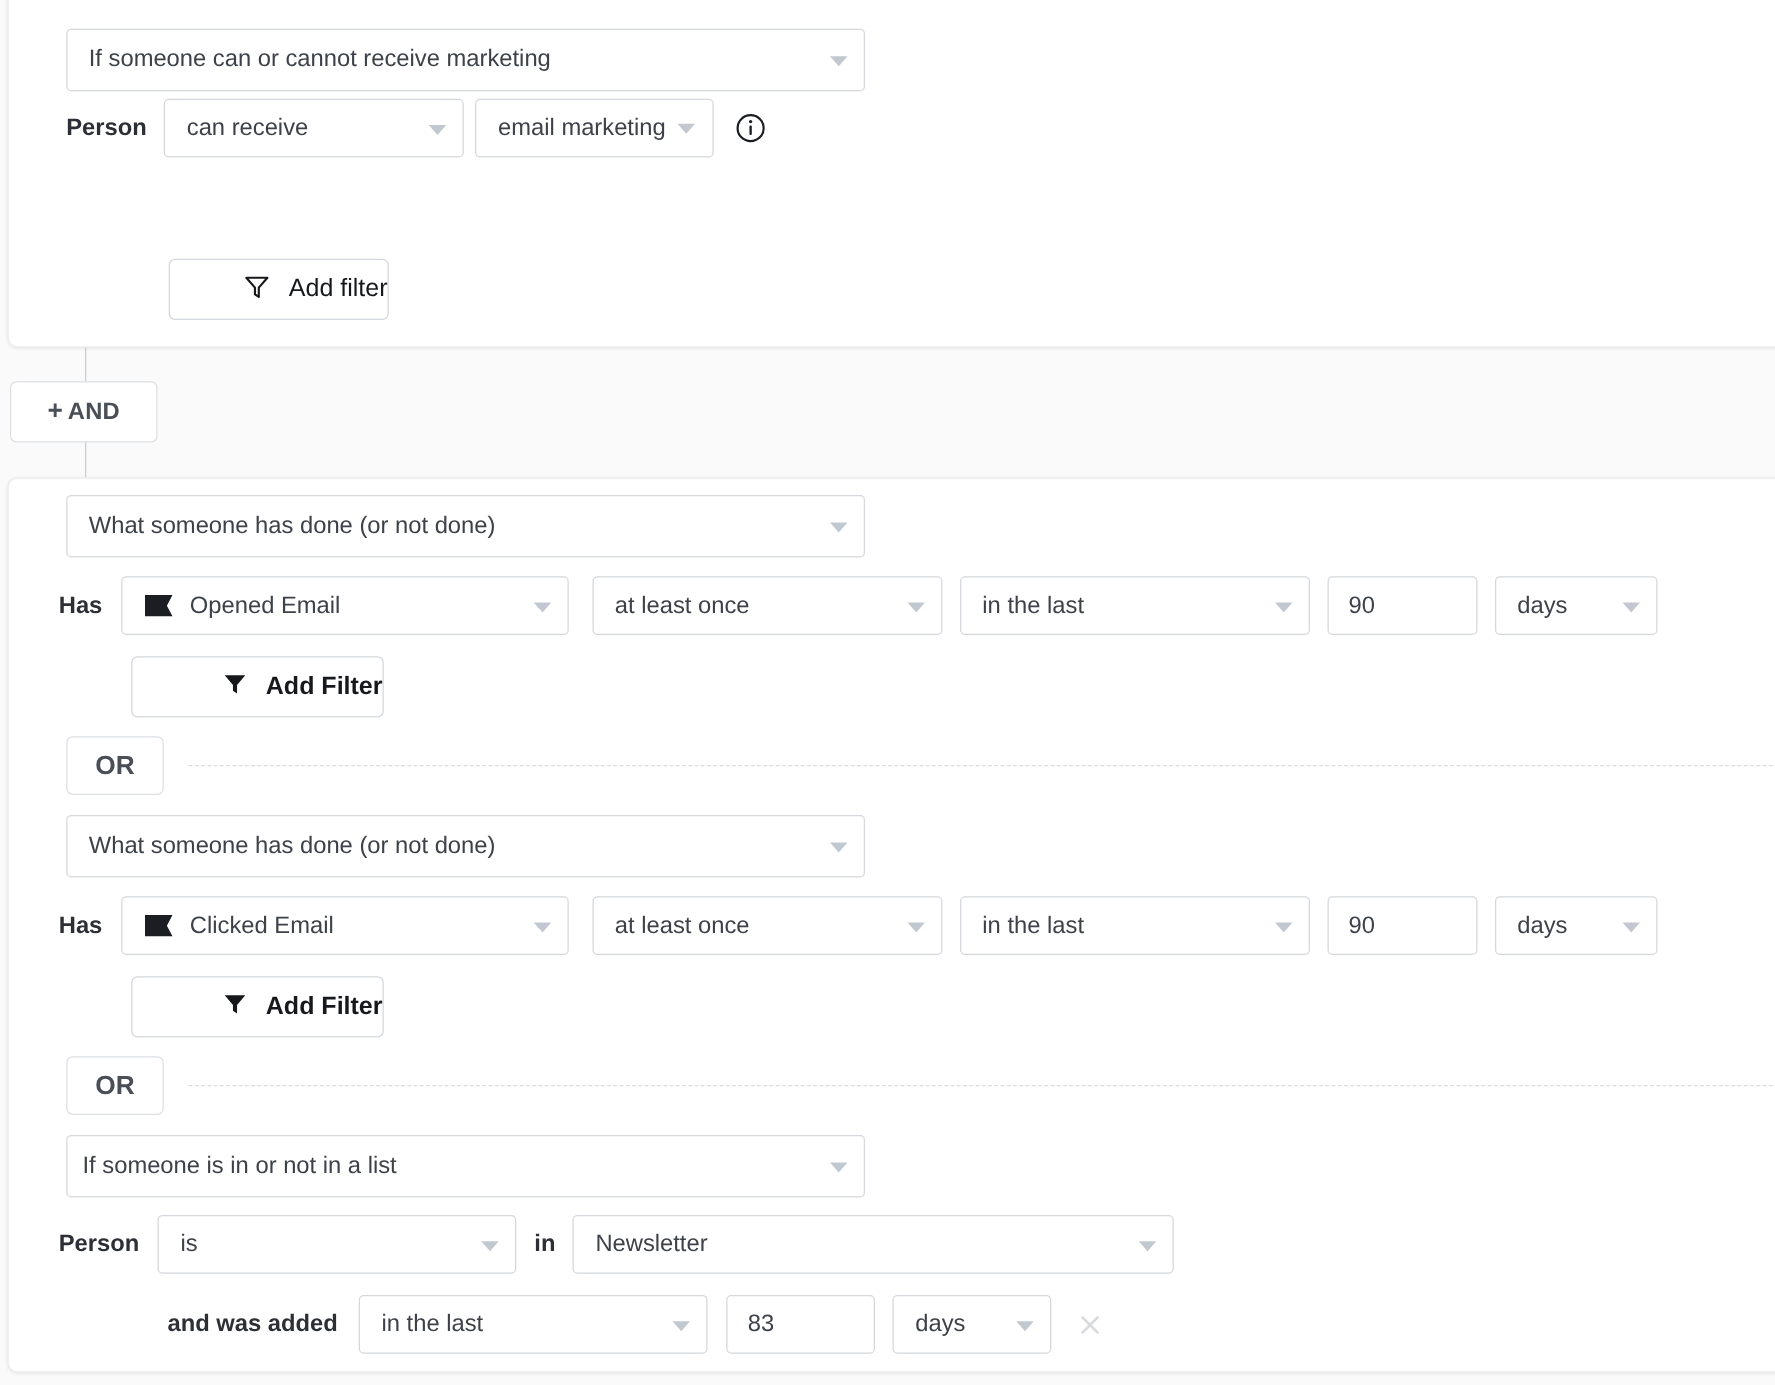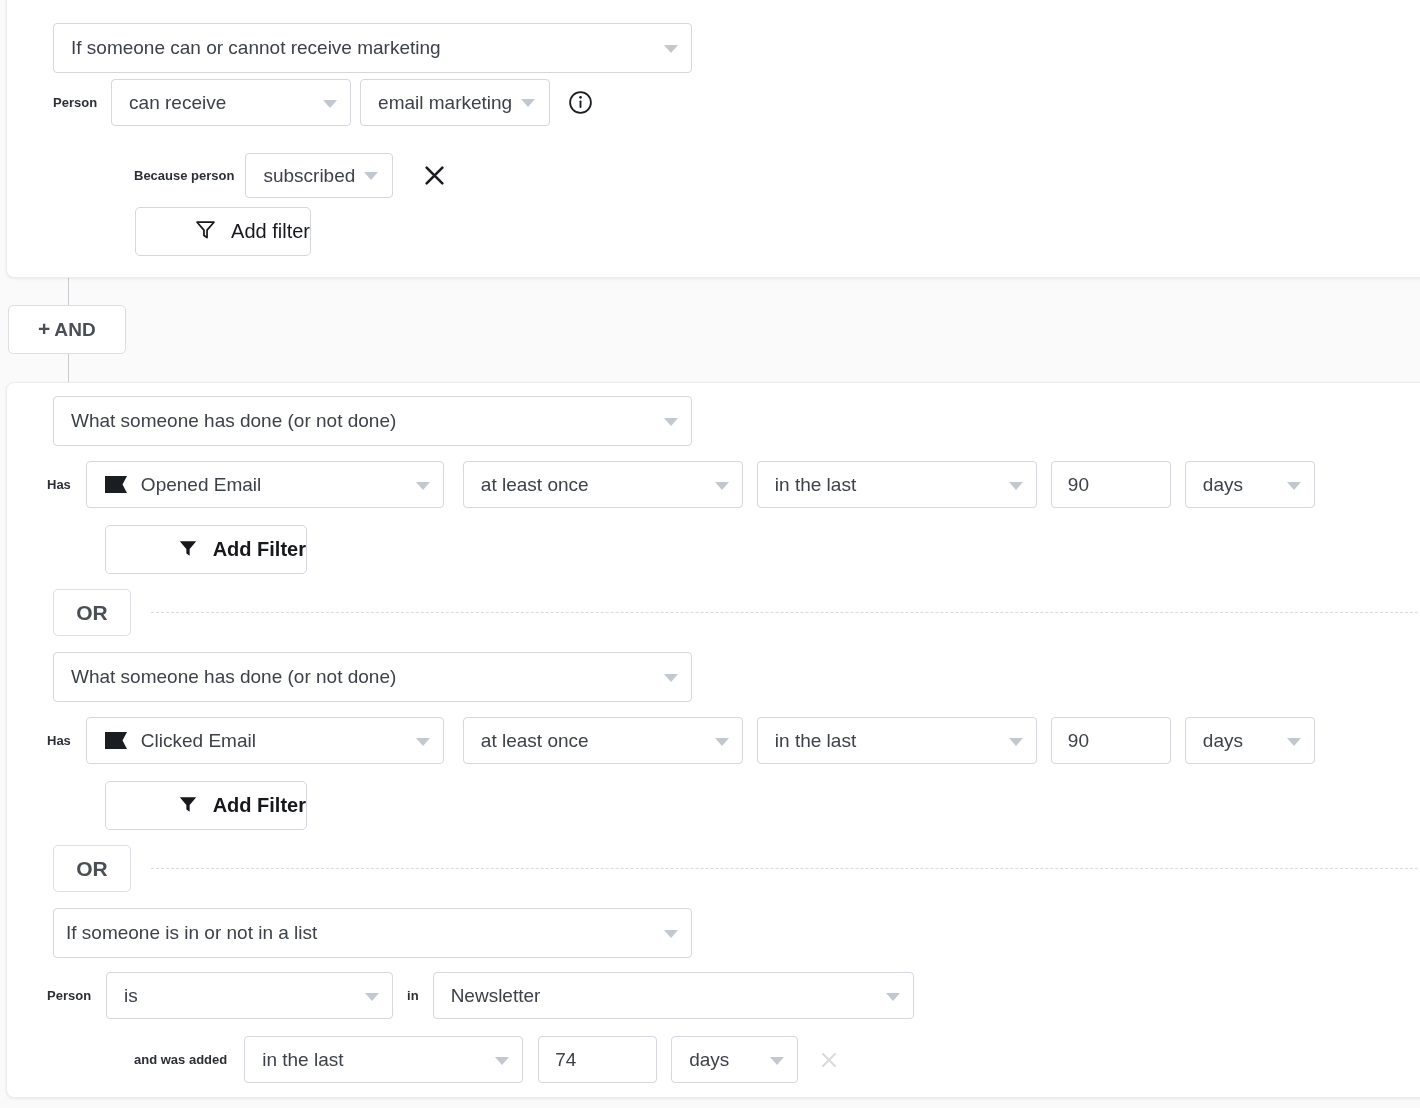"Person" .lbl { font-size: 13px -> 19px }
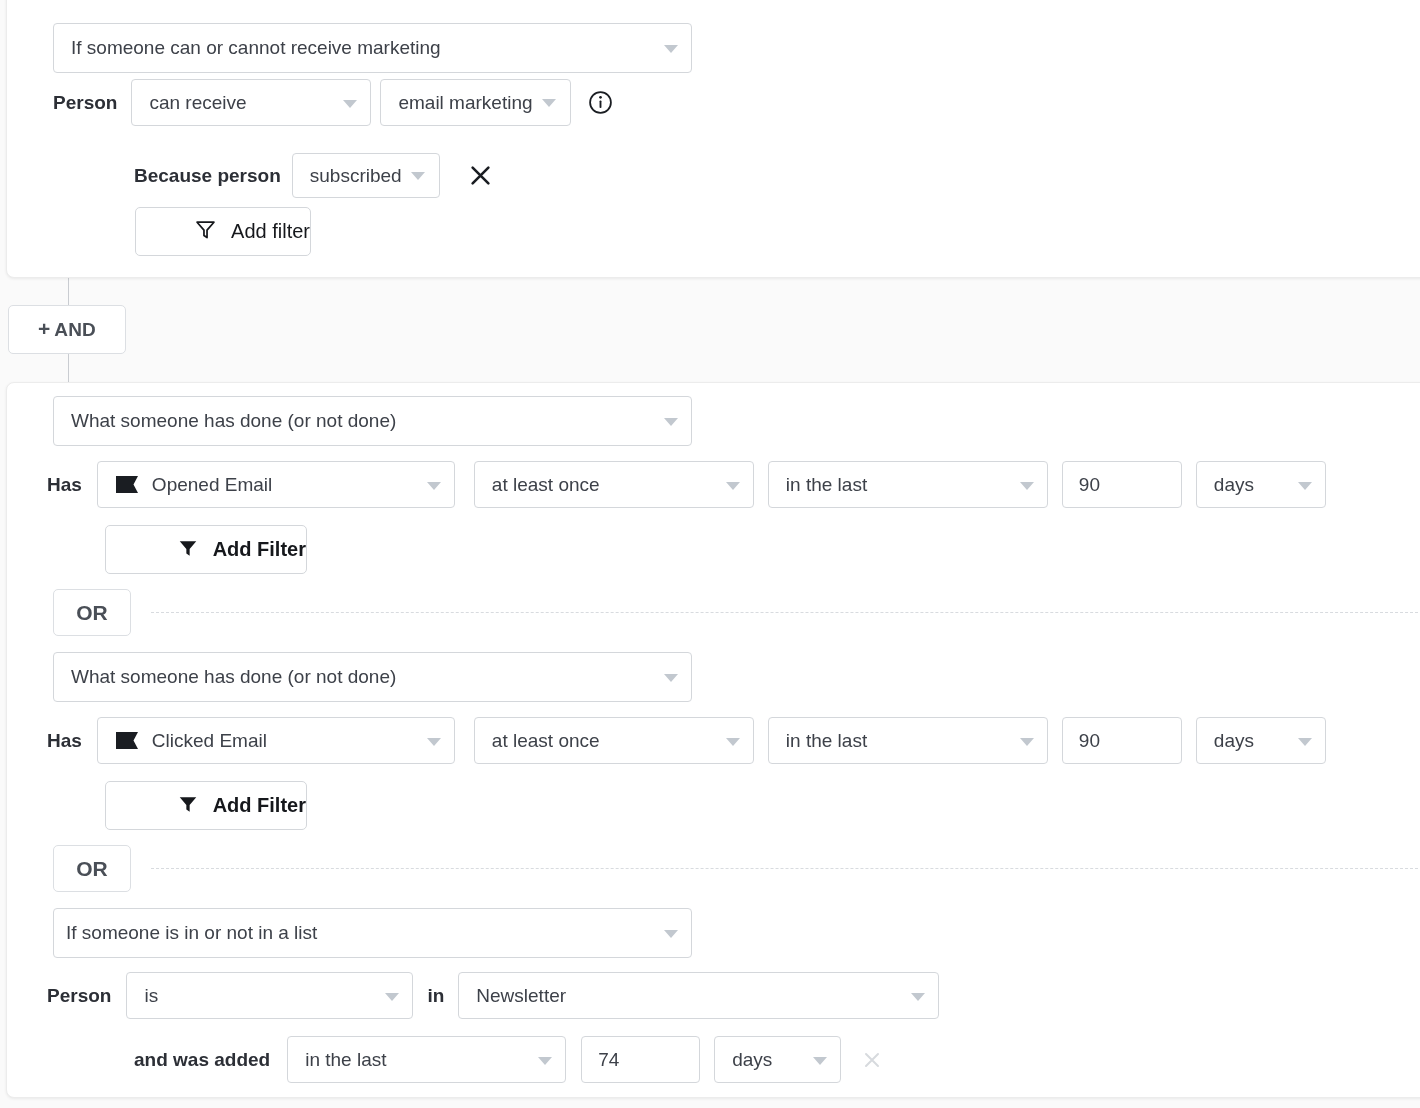"Because person" div.row { html: <div> <span>Because person</span> <div> <span>subscribed</span> <span></span> </div> <span> <svg> <path></path> </svg> </span> </div> -> none }
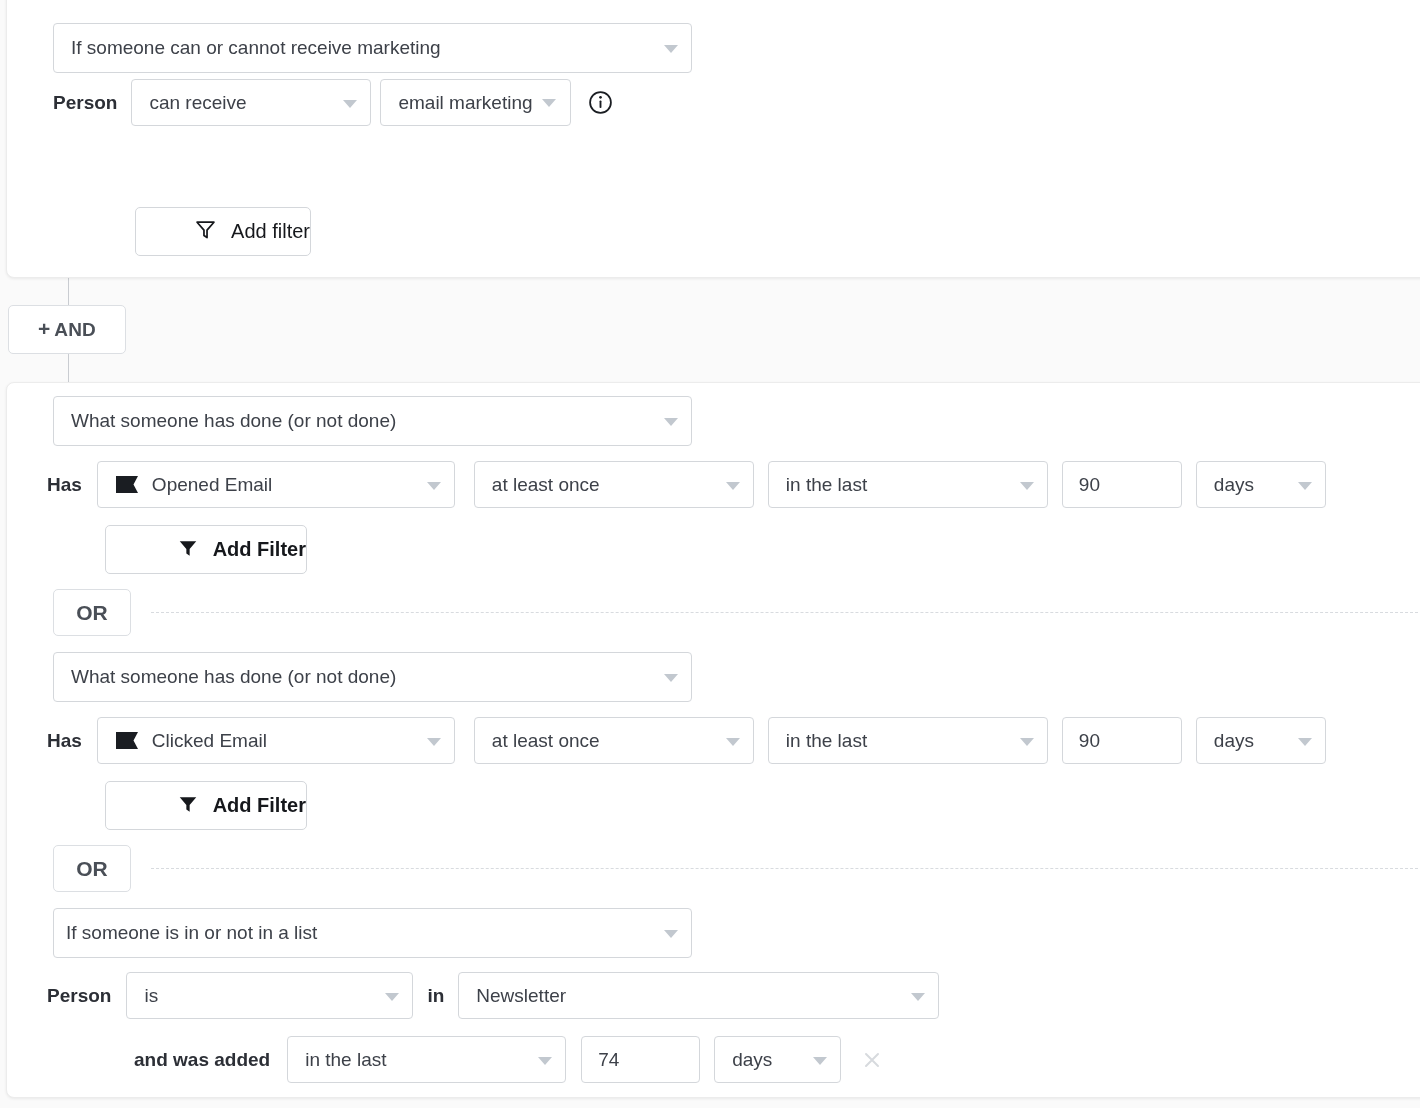"74" span { text: 74 -> 83 }
